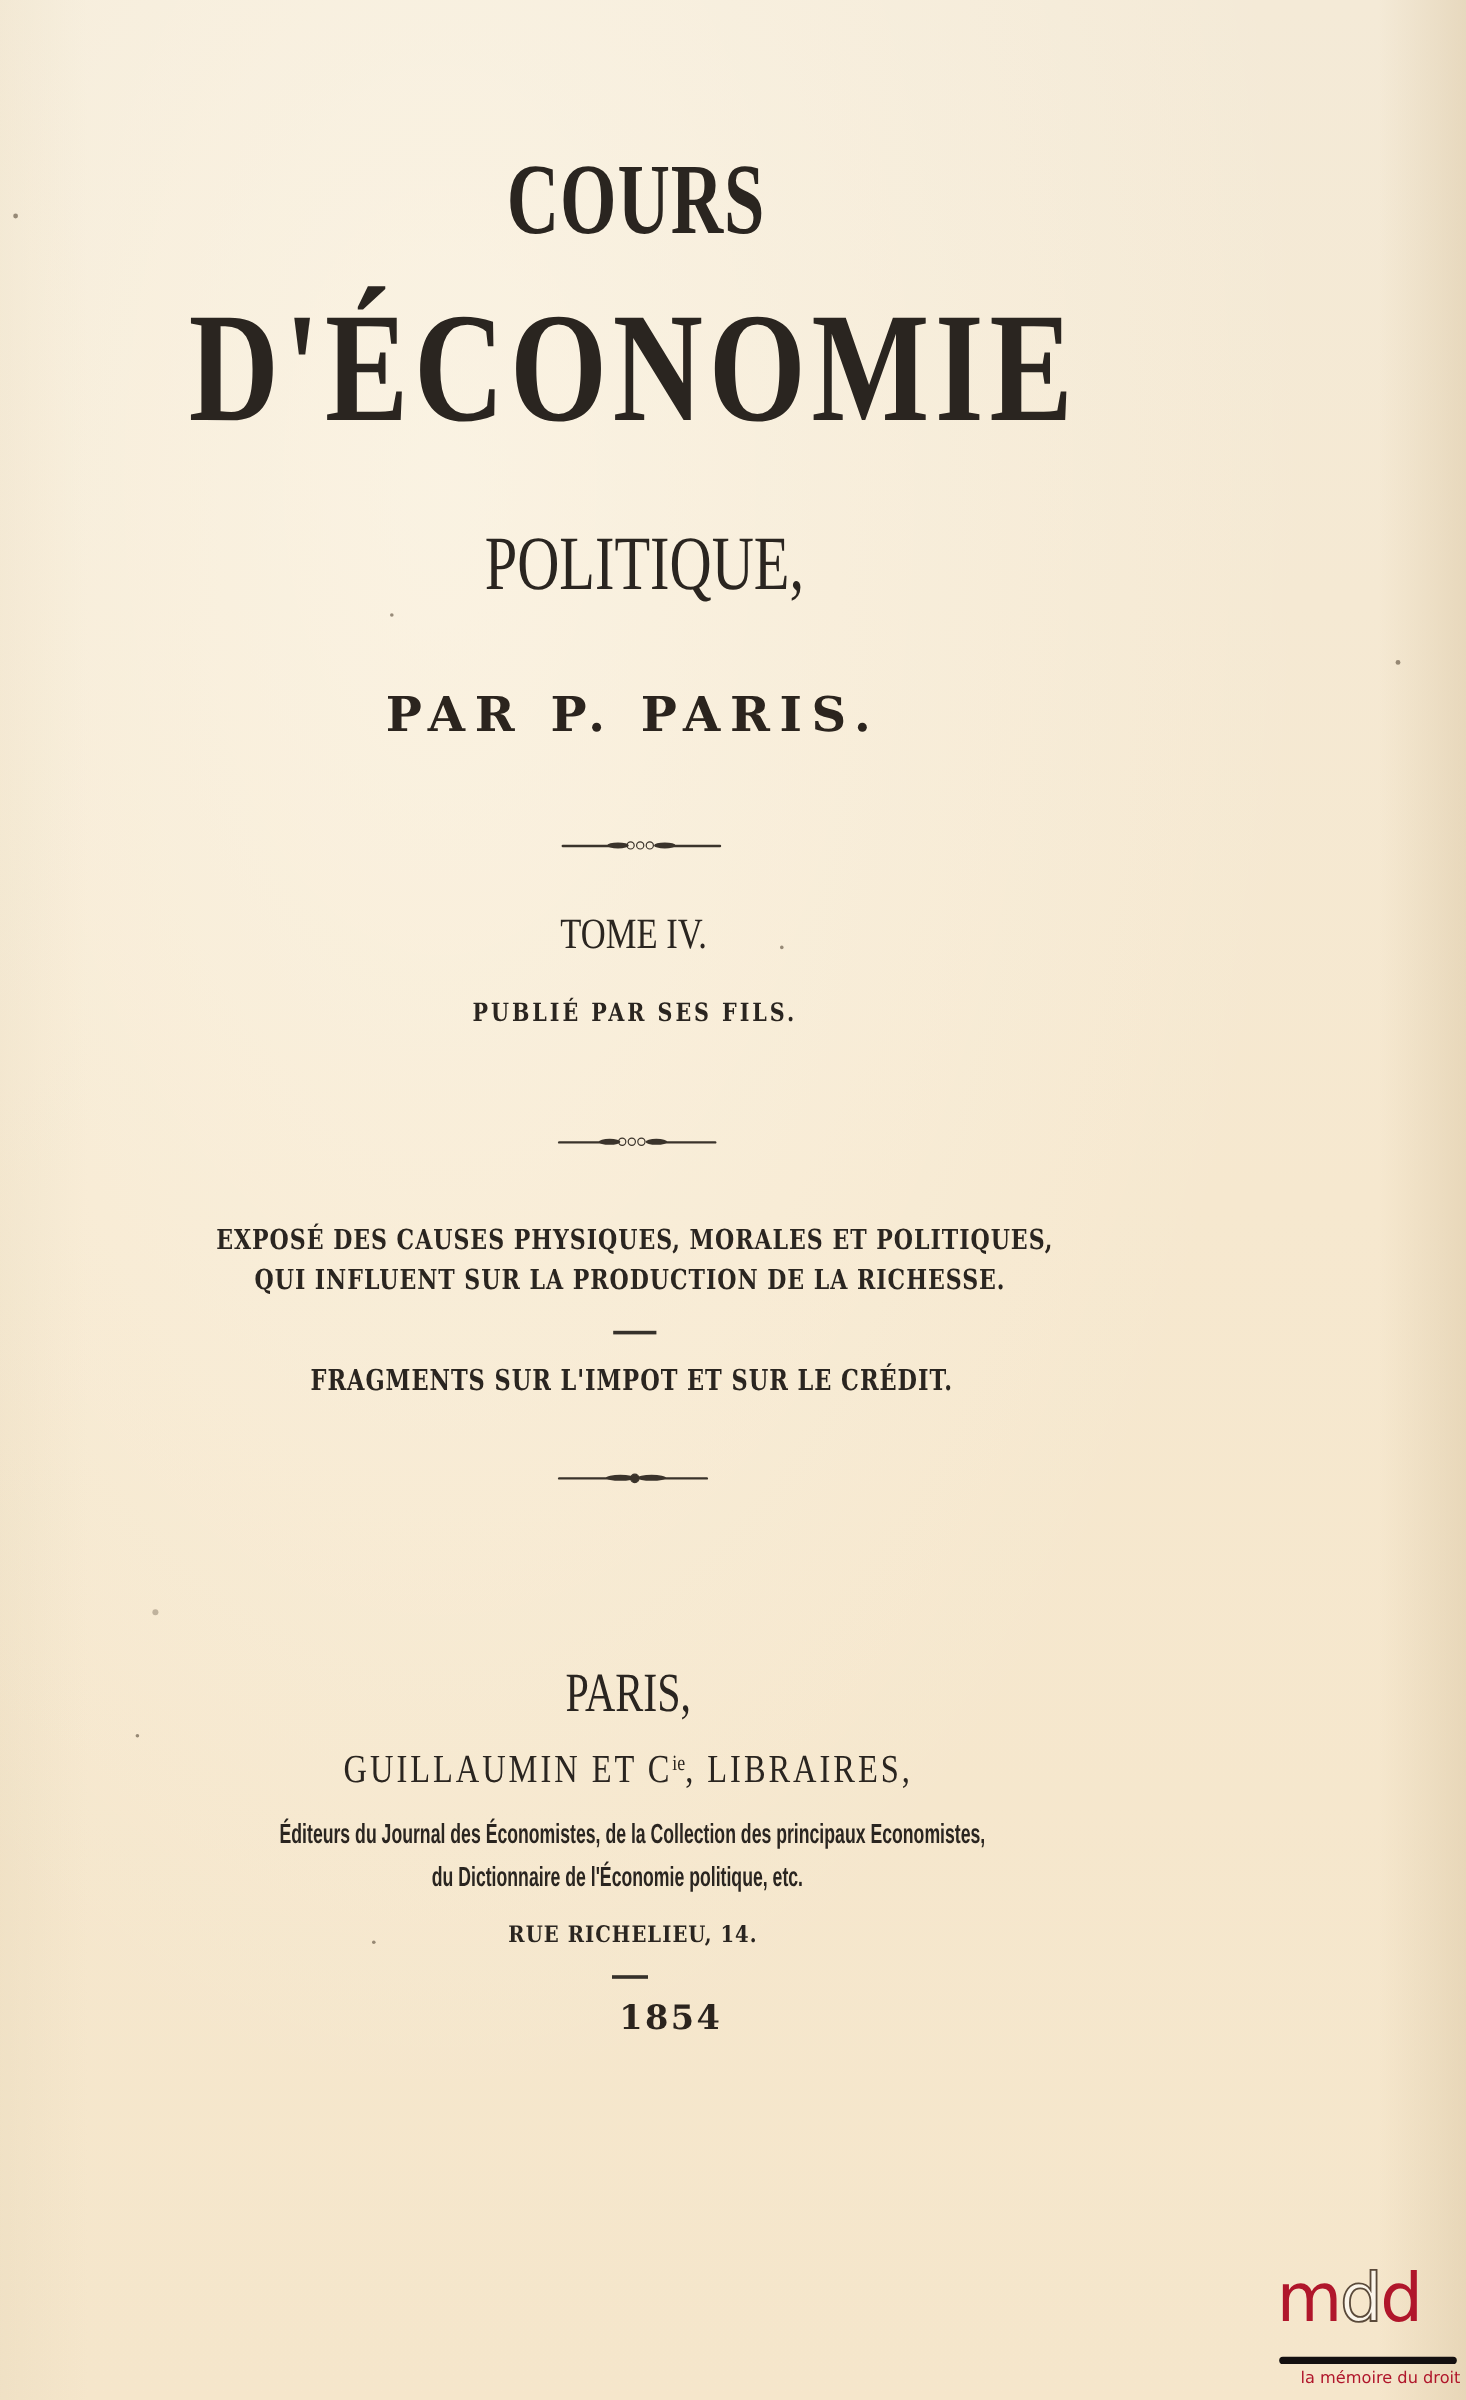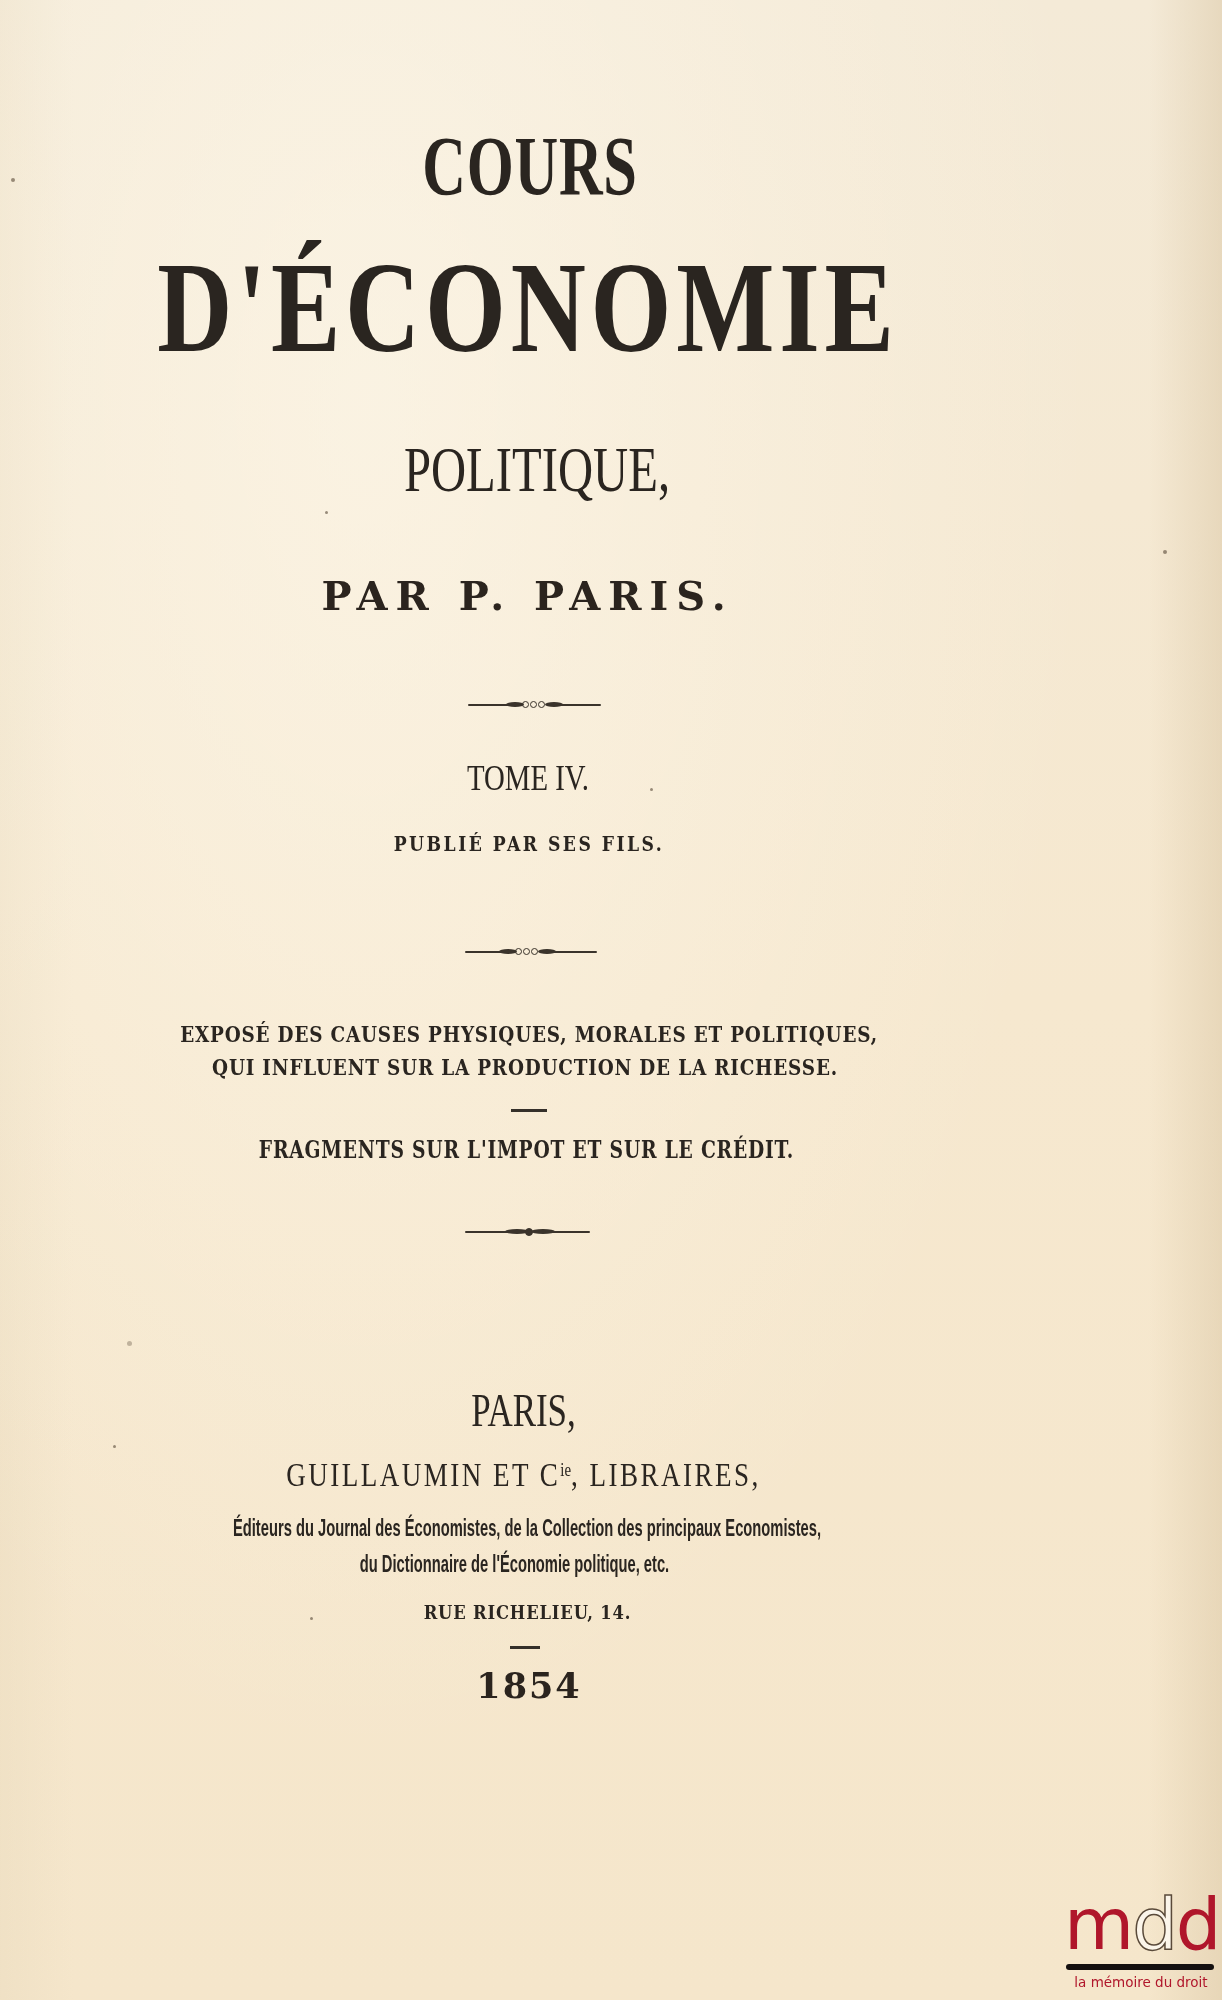"1854" #year { font-size: 35px -> 28px; margin-left: none -> 30px }
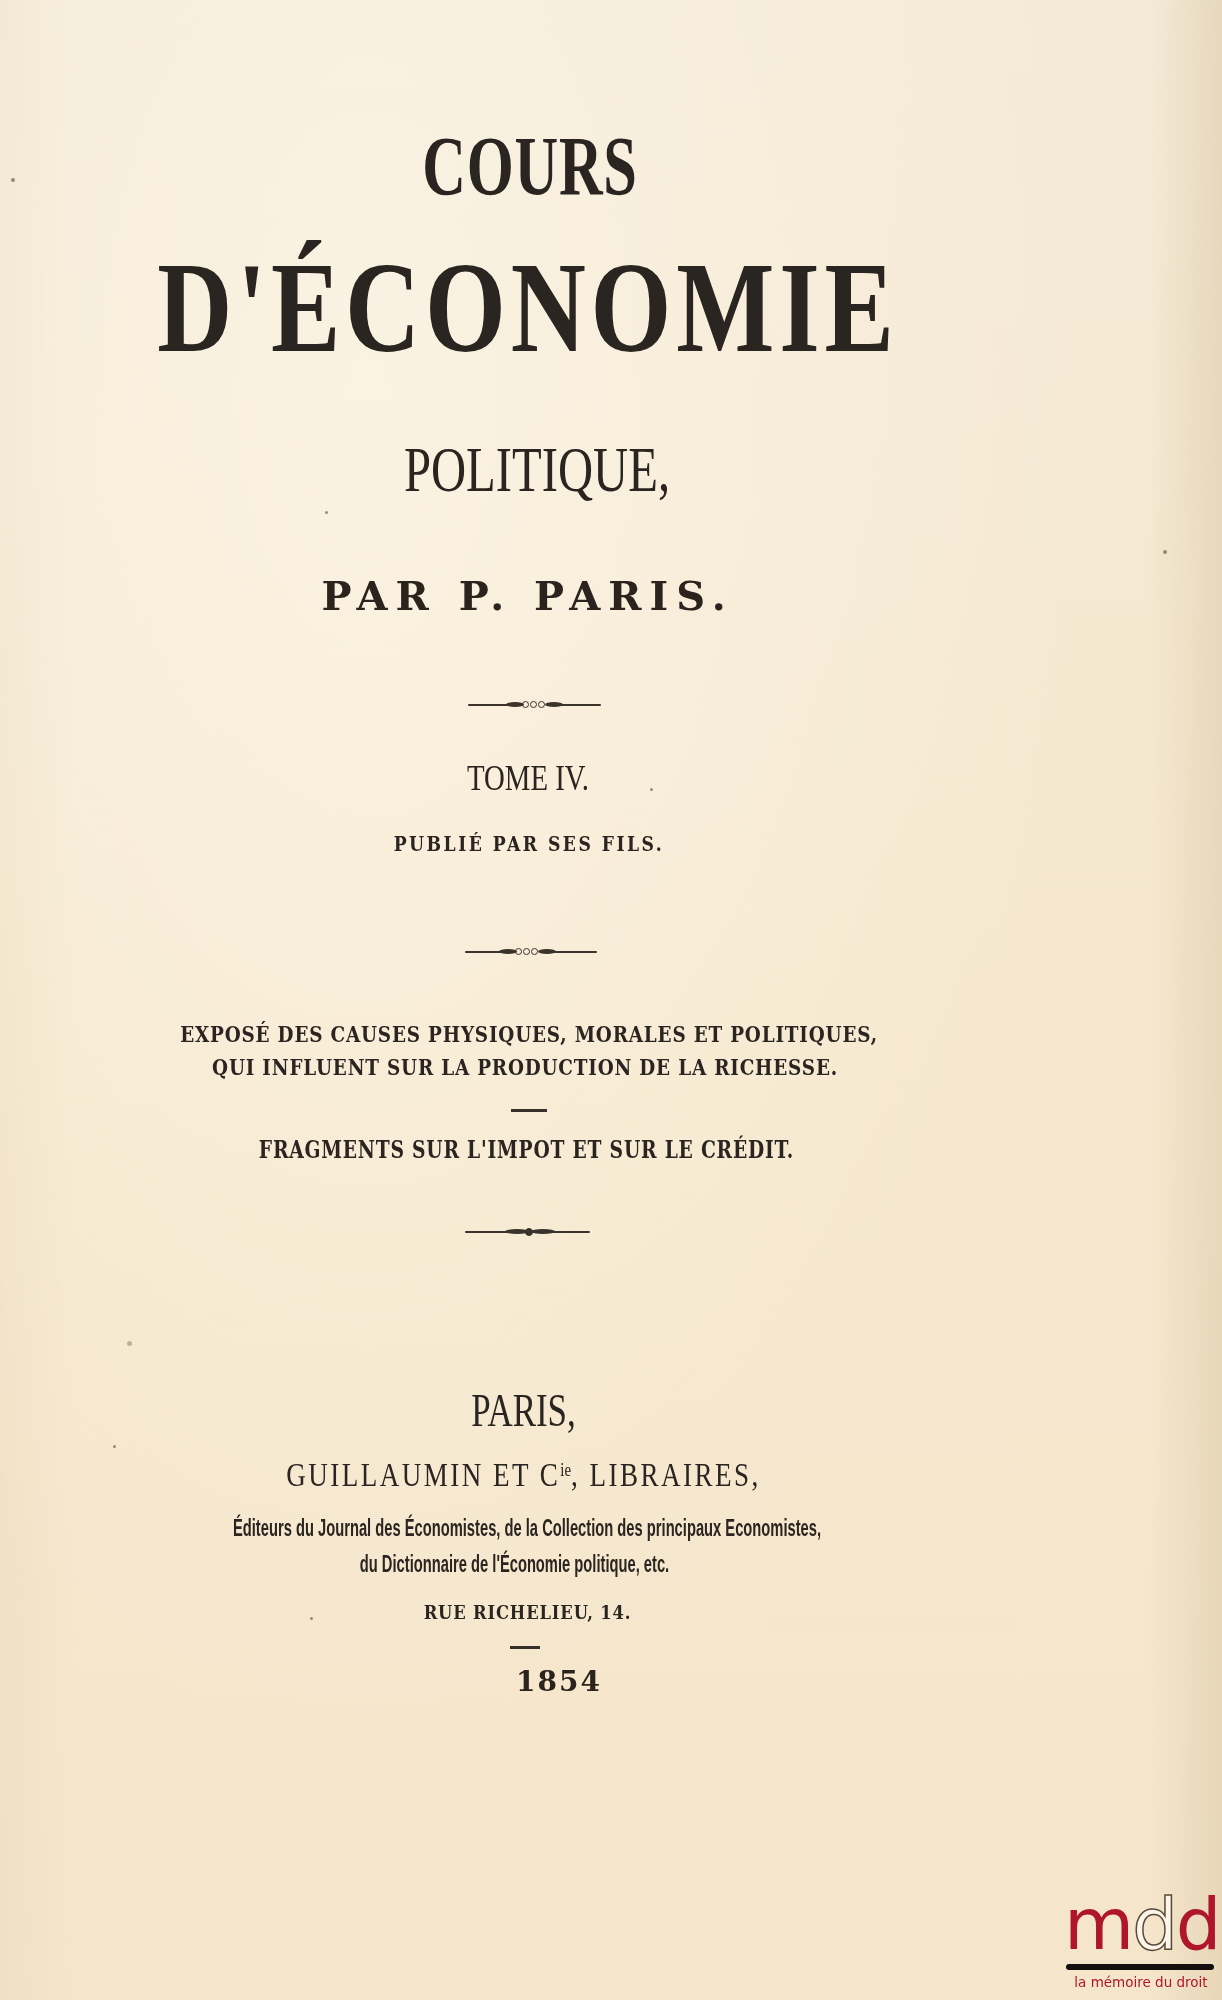"mdd" #logo .mdd { font-size: 72px -> 56px }
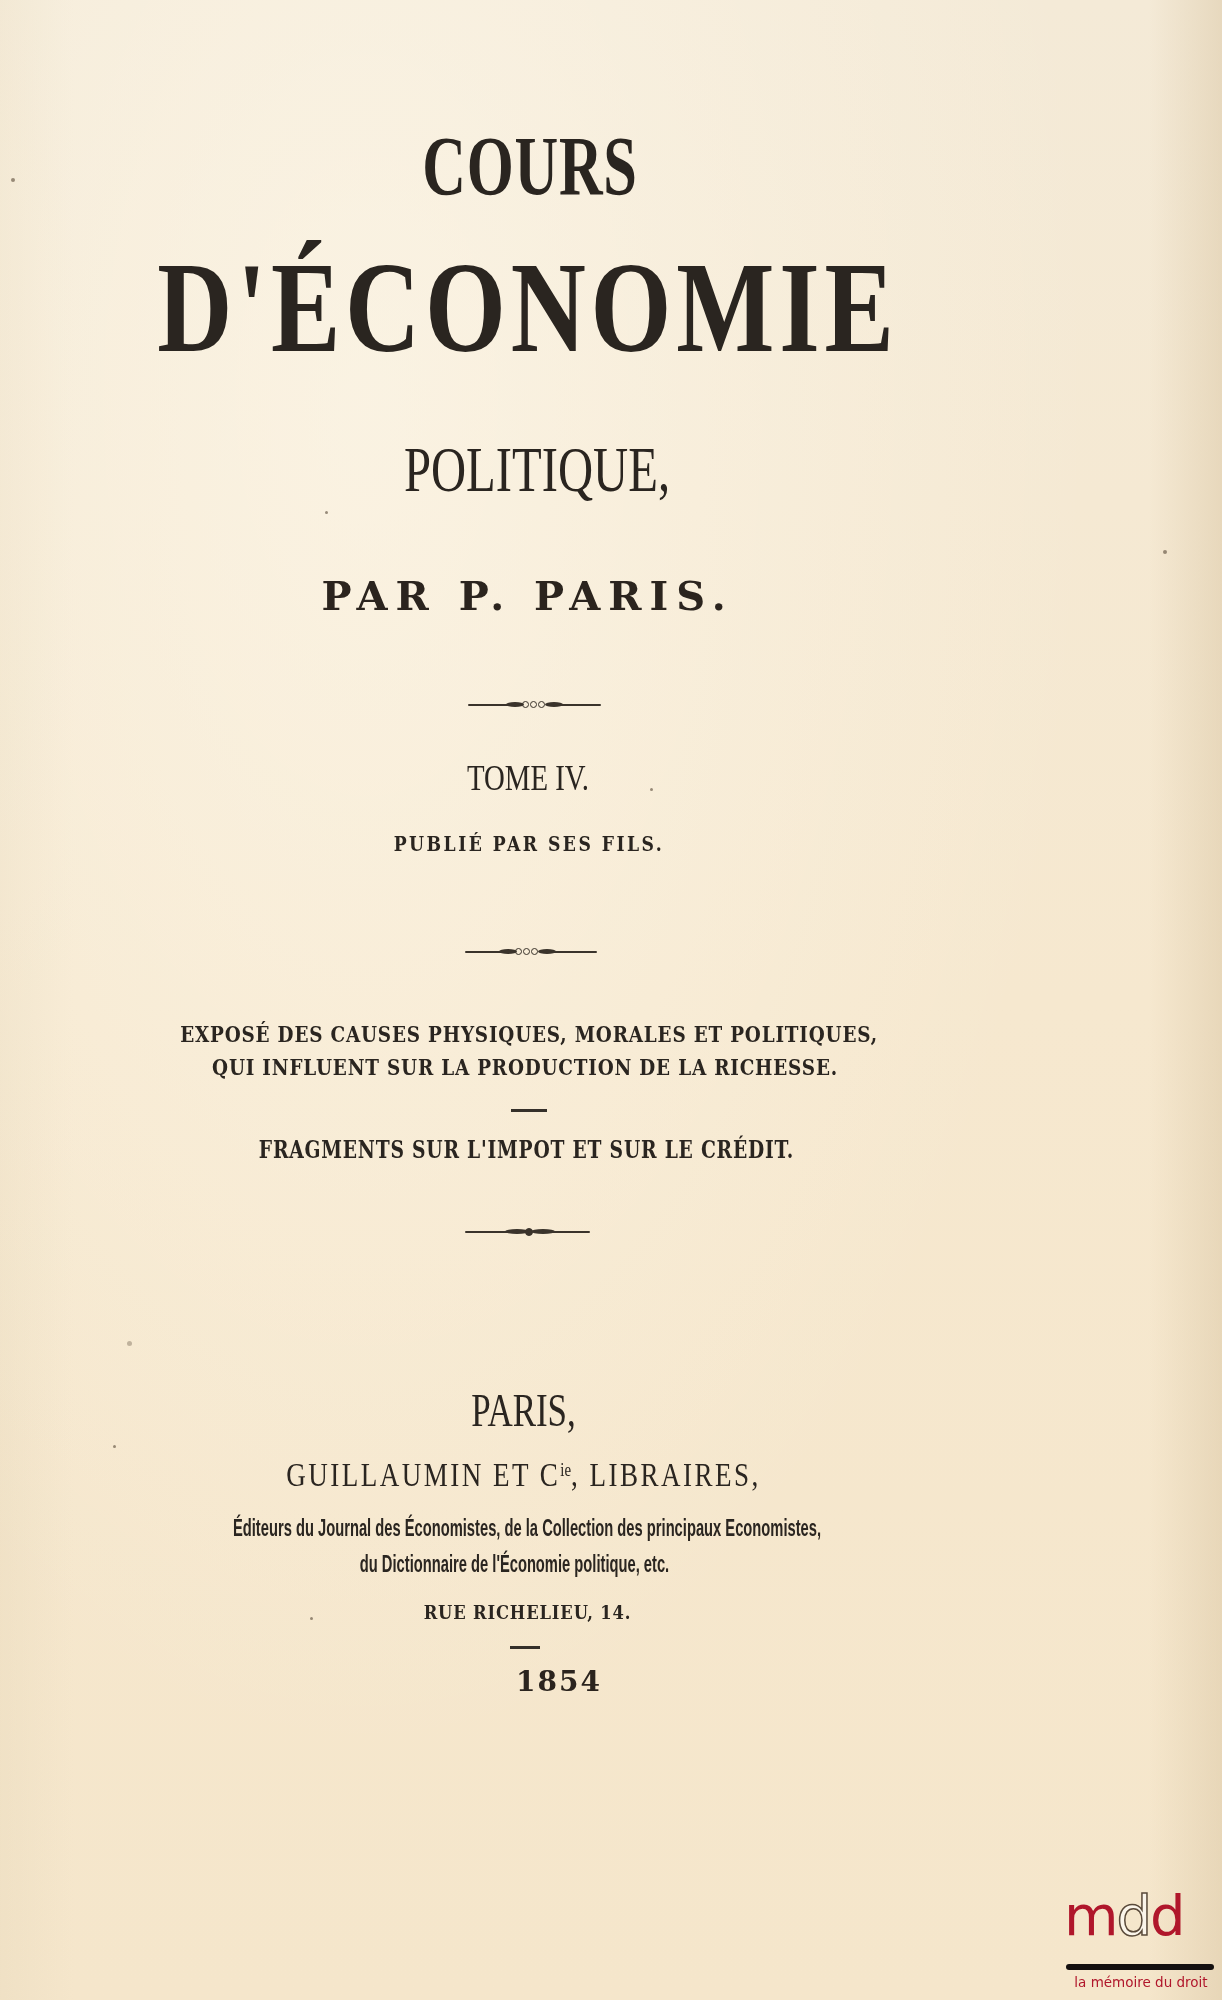"la mémoire du droit" #logo .tag { text-align: center -> right }
